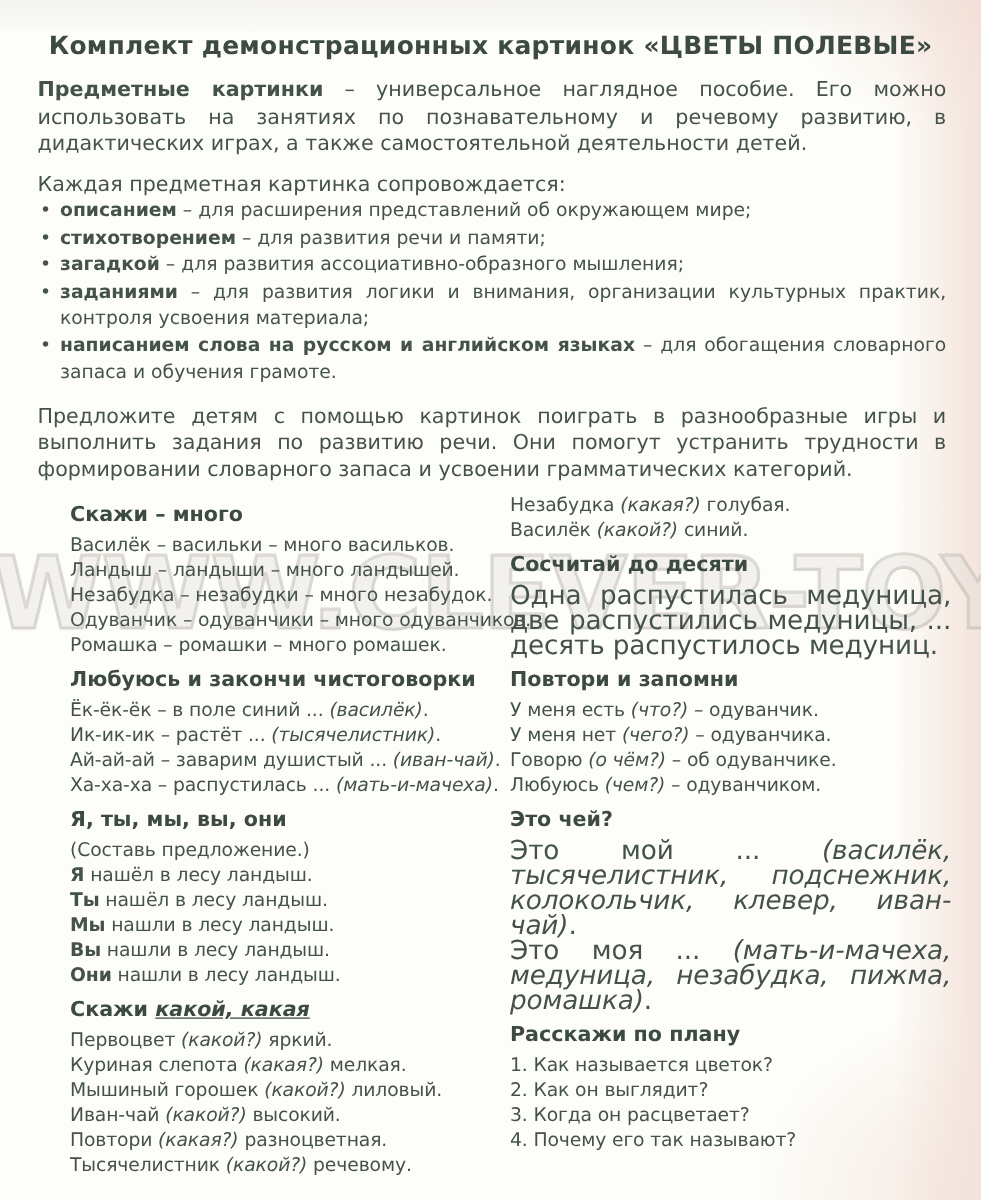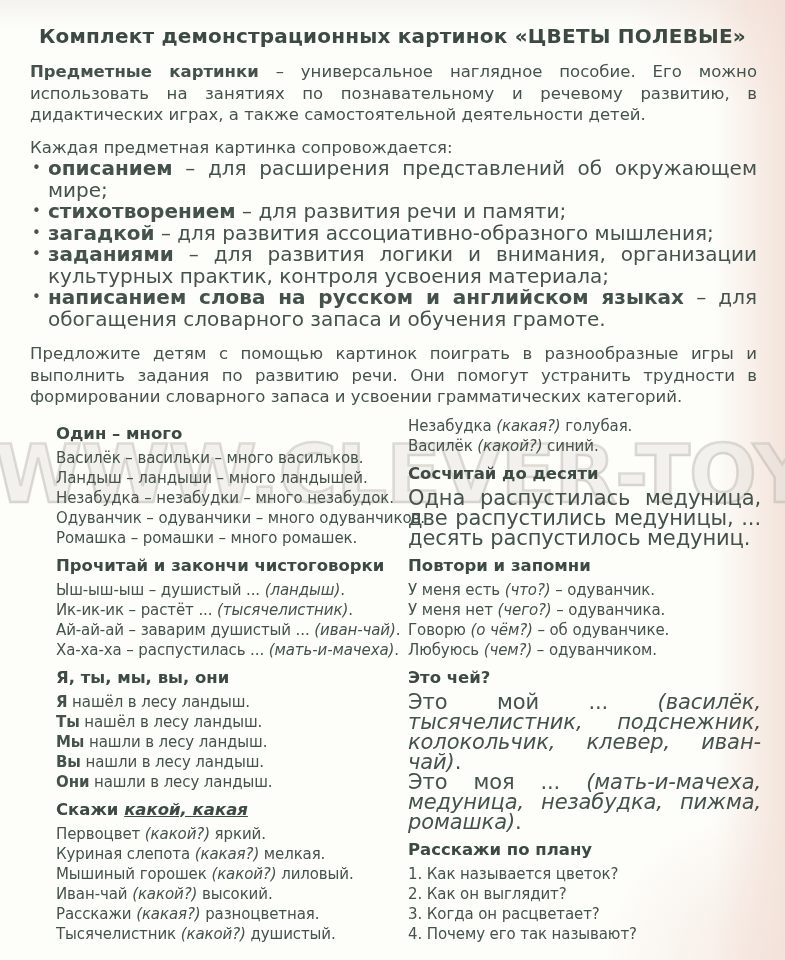"описанием – для расширения представлений" .bullets li { font-size: 20px -> 15px }
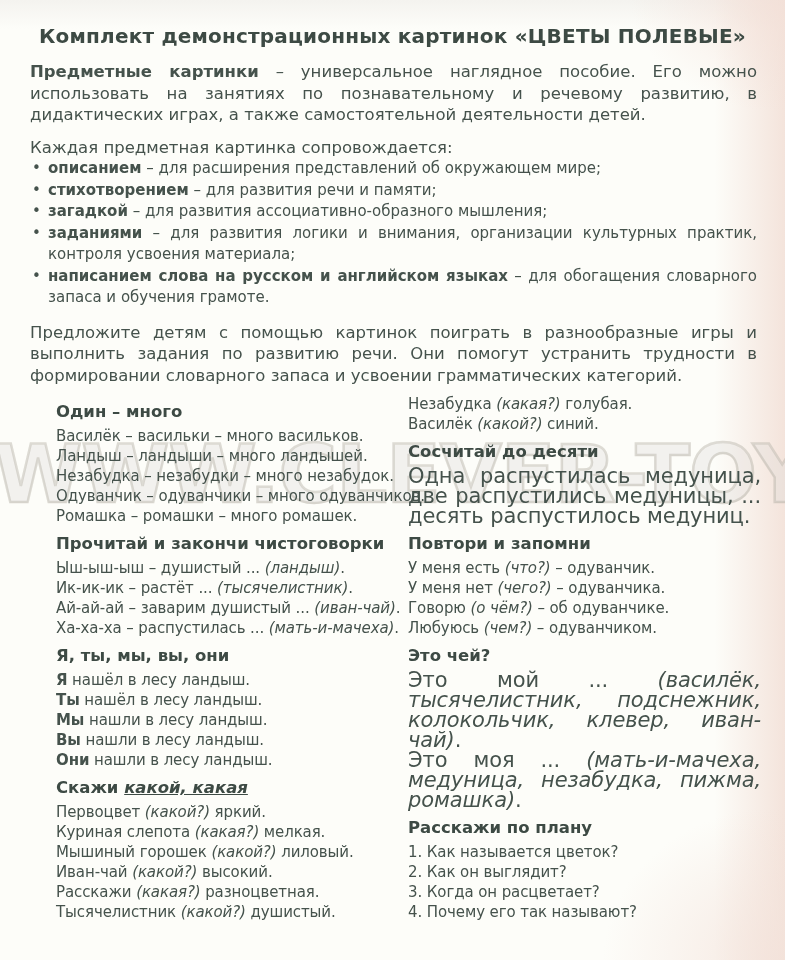"Один – много" span.seg-b { text: Один -> Скажи }
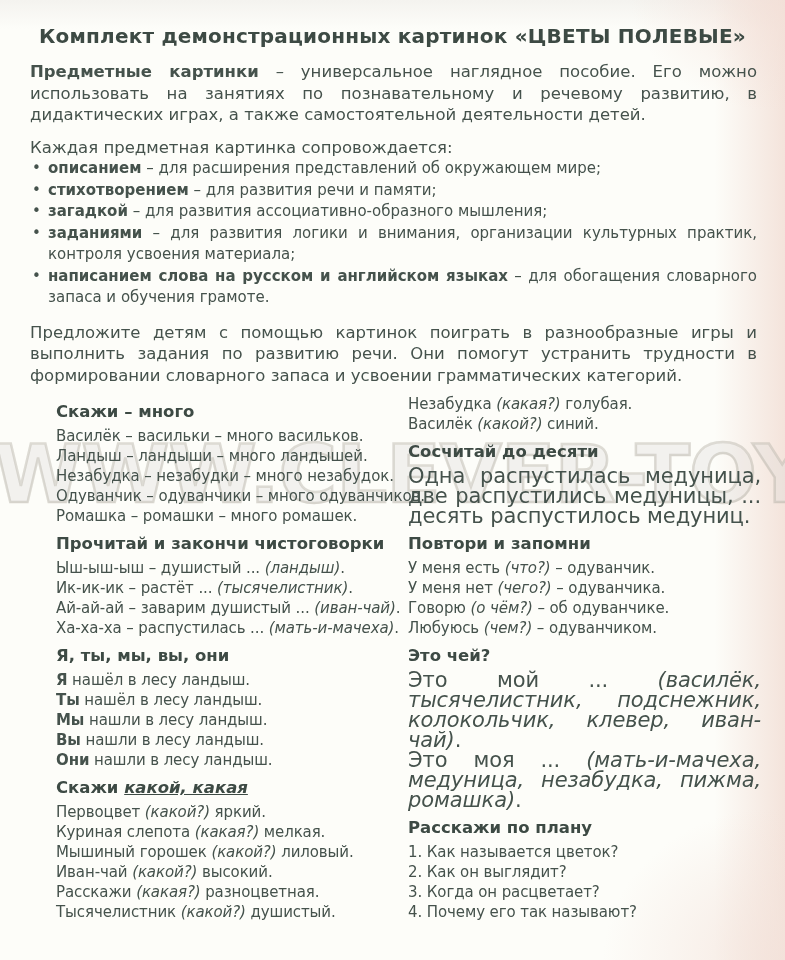"Прочитай и закончи чистоговорки" span.seg-b { text: Прочитай -> Любуюсь }
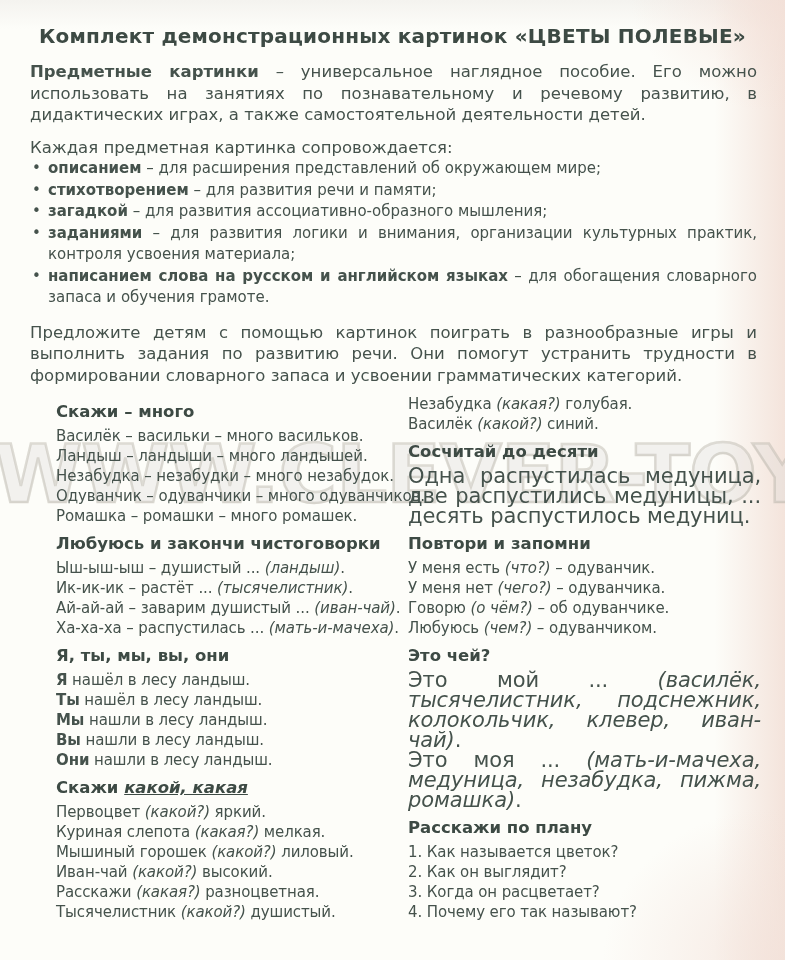"Ёк-ёк-ёк – в поле синий" div.col-line { html: none -> <div><span>Ёк-ёк-ёк – в поле синий ... </span><span>(василёк)</span><span>.</span></div> }
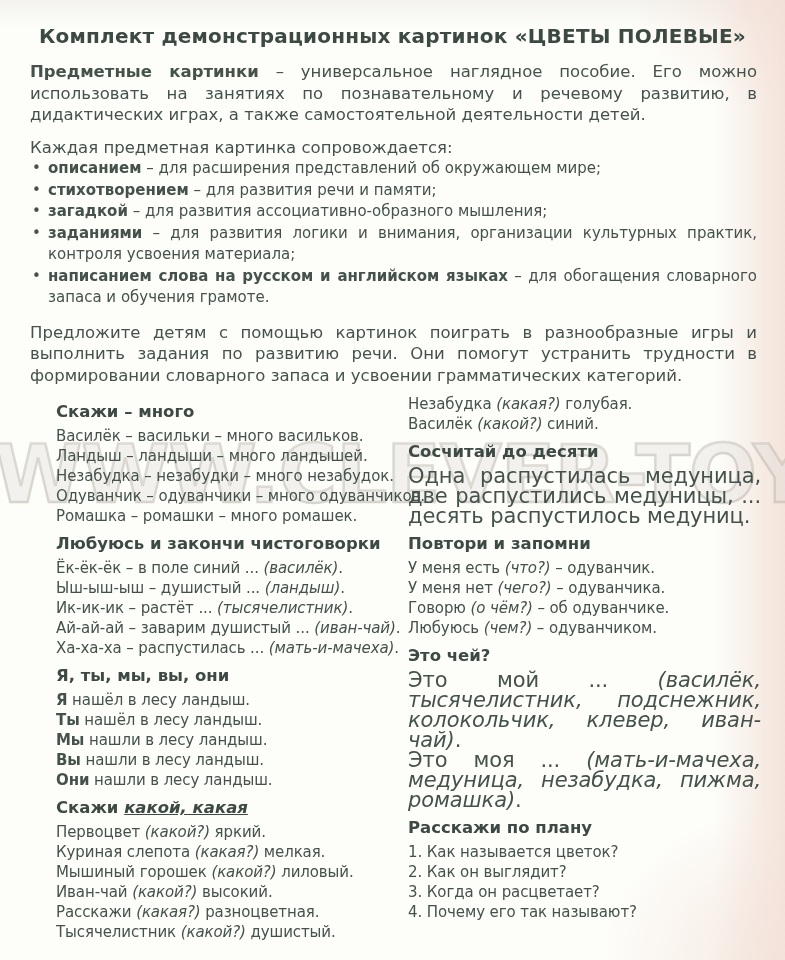"Ыш-ыш-ыш – душистый ... (ландыш)." div.col-line { html: <div><span>Ыш-ыш-ыш – душистый ... </span><span>(ландыш)</span><span>.</span></div> -> none }
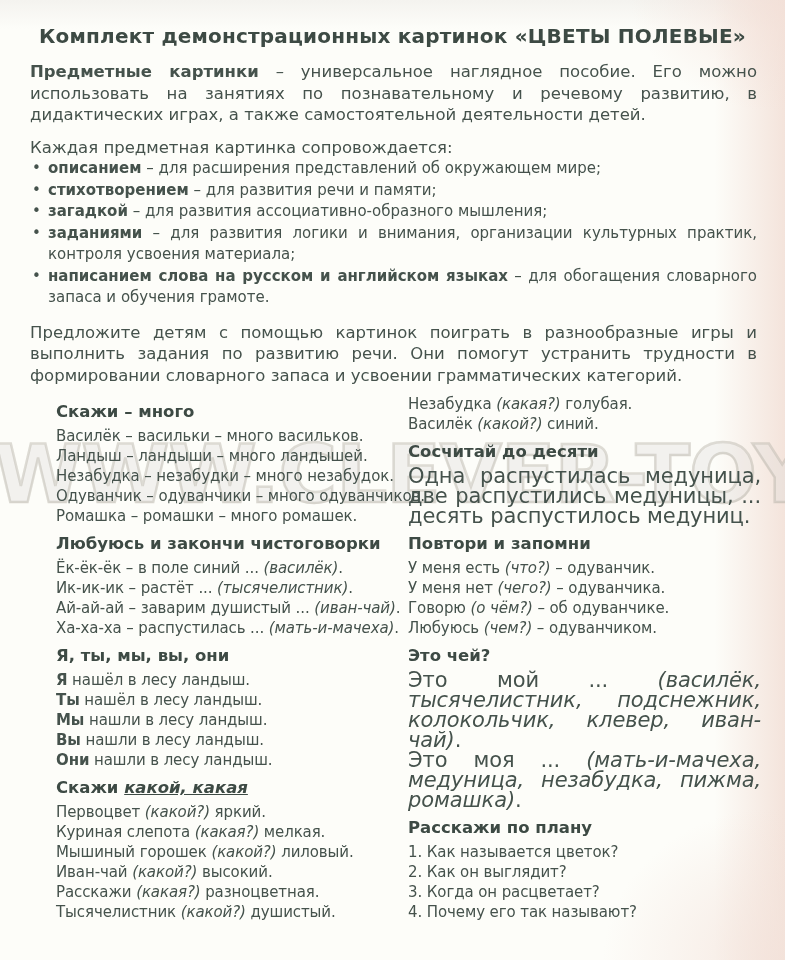"(Составь предложение.)" div.col-line { html: none -> <div><span>(Составь предложение.)</span></div> }
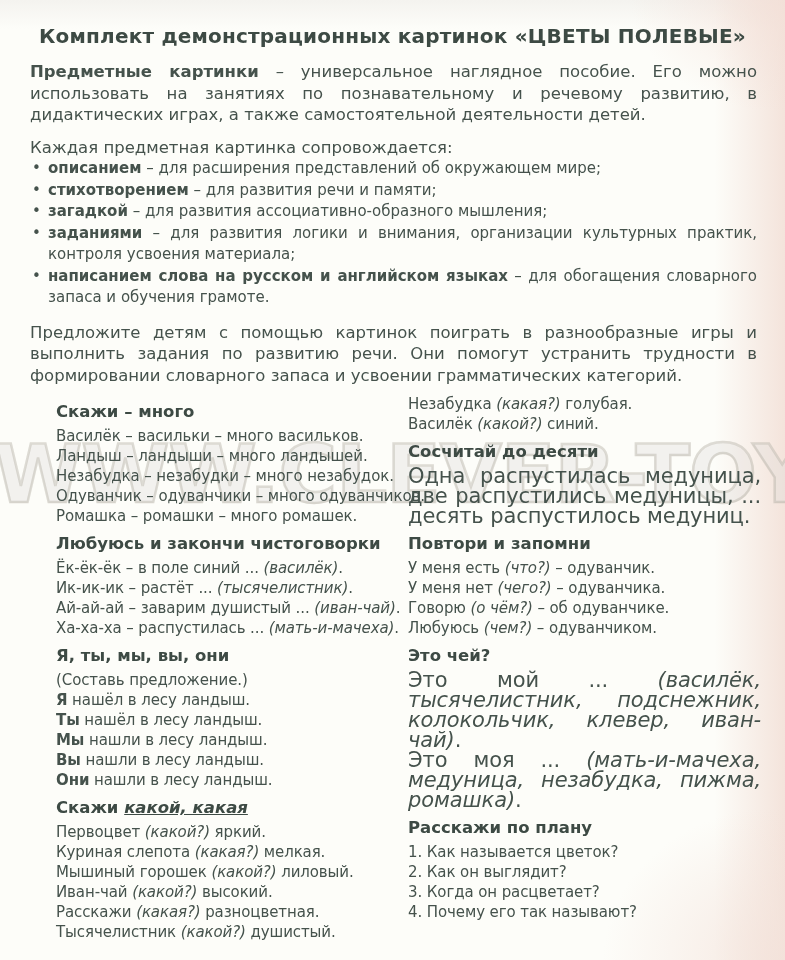"Расскажи" span { text: Расскажи -> Повтори }
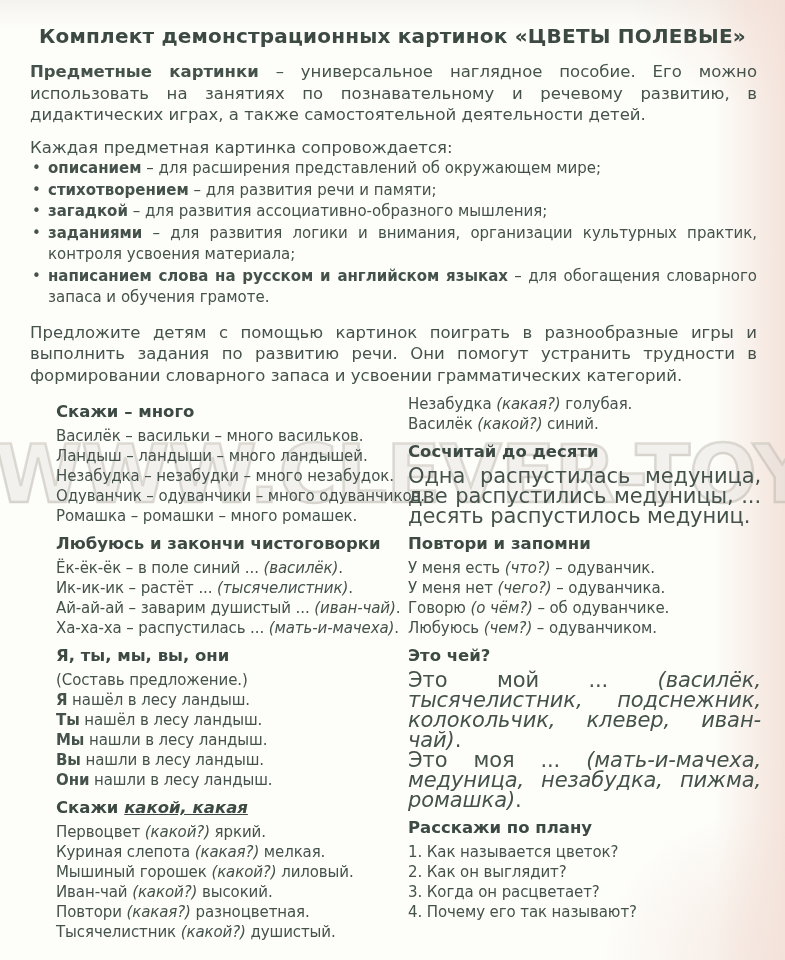"душистый." span { text: душистый -> речевому }
